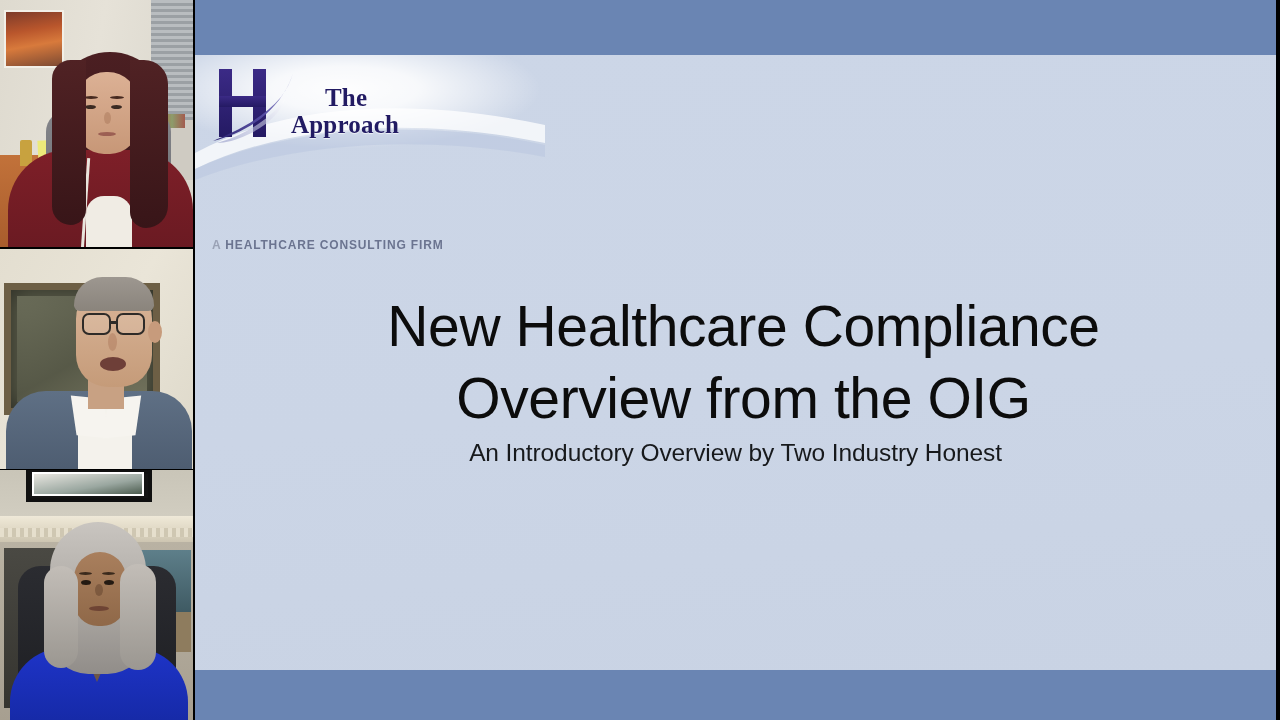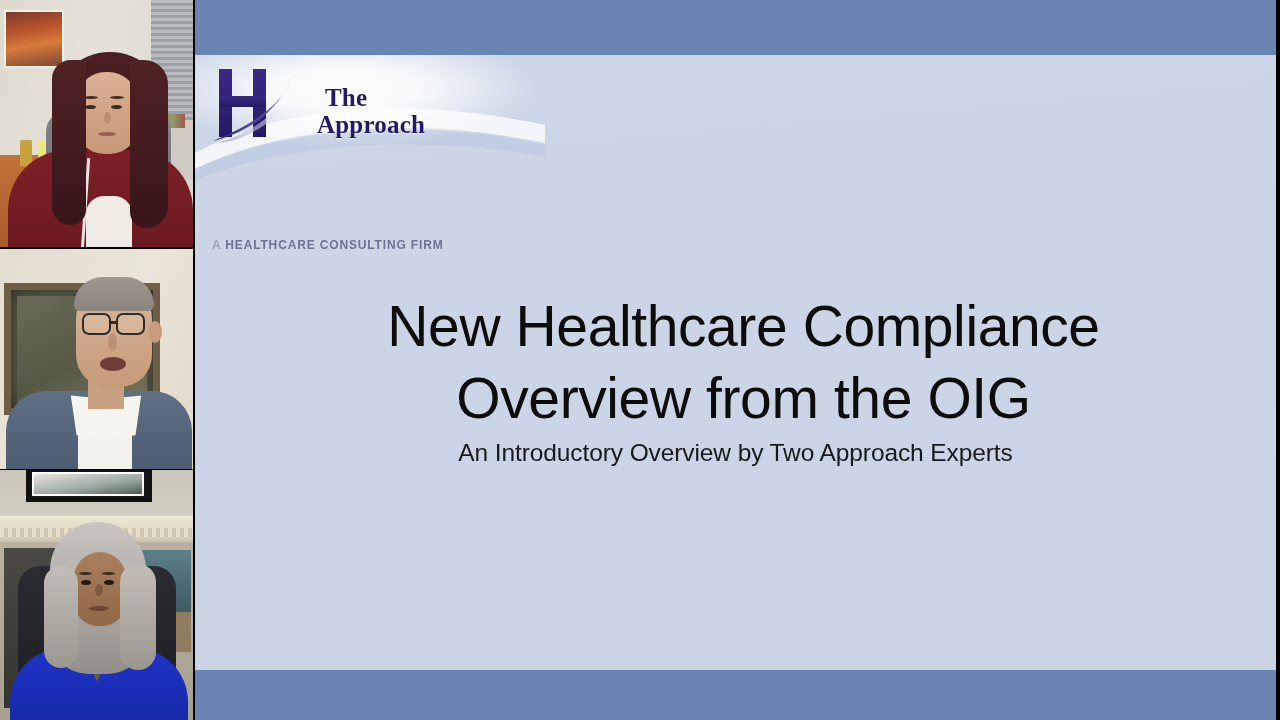"Approach" #lw-3 { margin-left: 26px -> none }
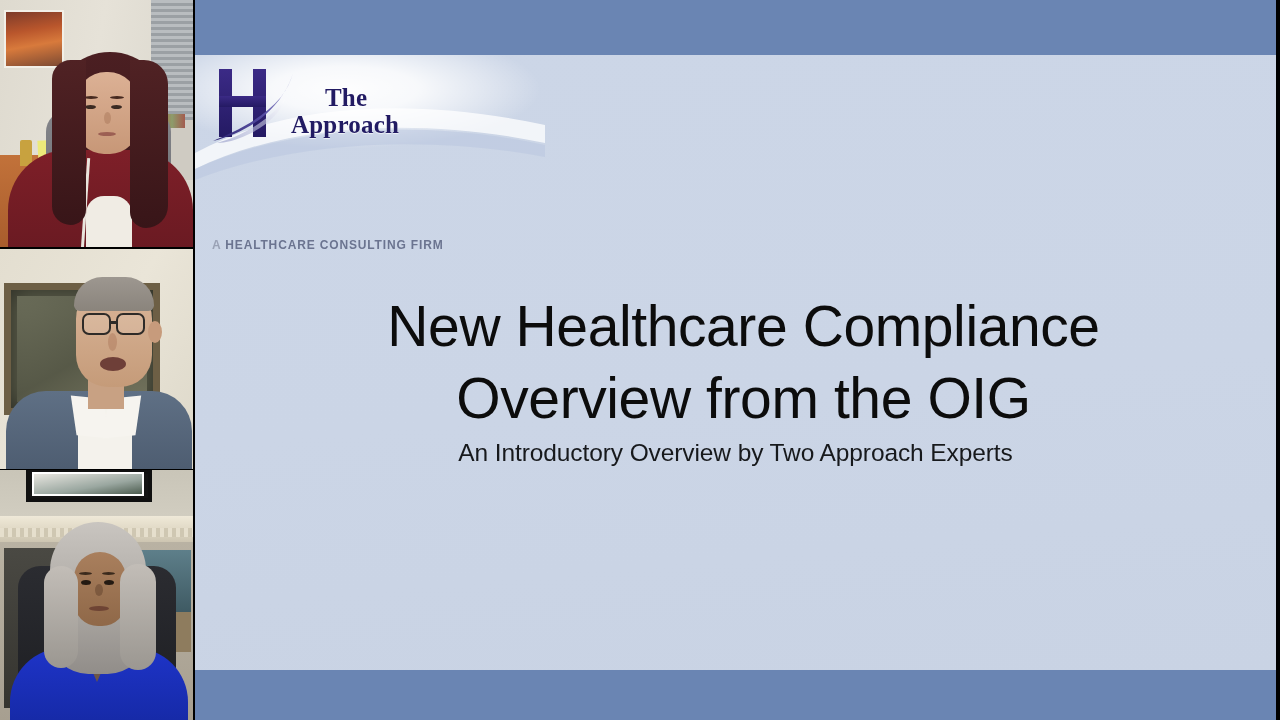"An Introductory Overview by Two" div { text: Approach Experts -> Industry Honest }
